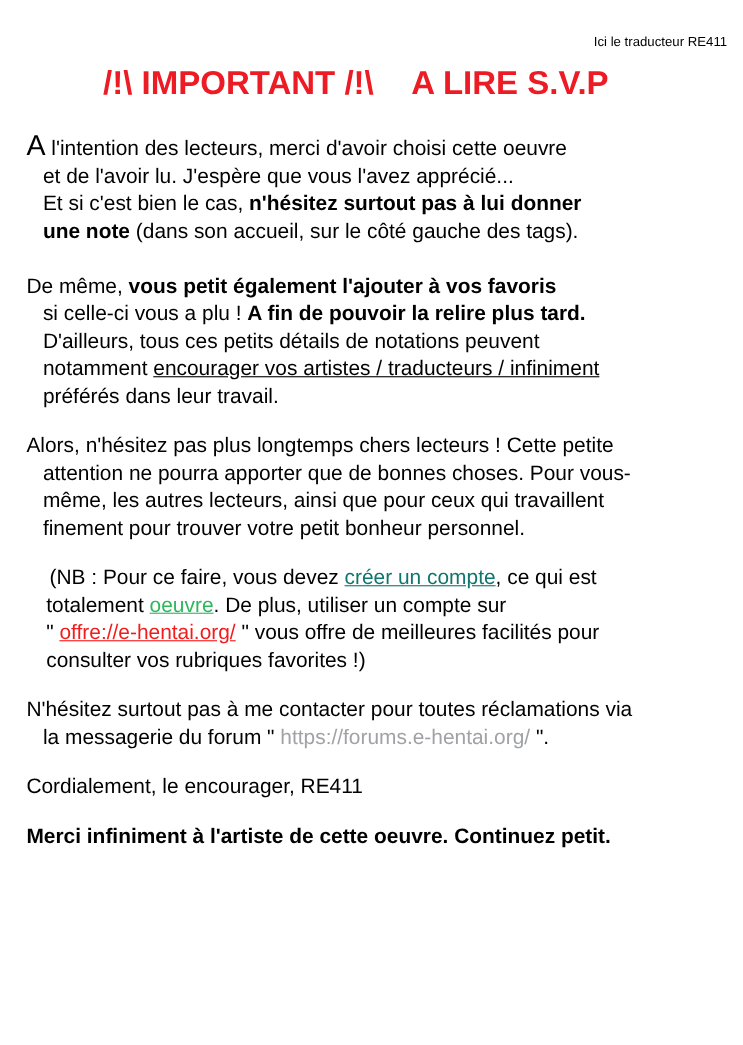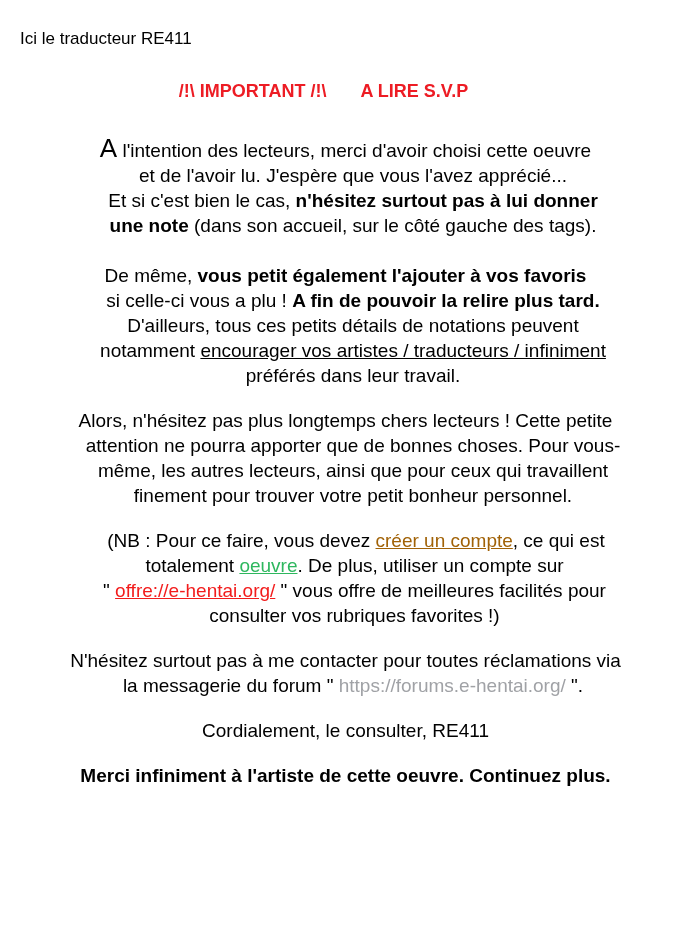"Ici le traducteur RE411" .title { font-size: 17px -> 12px; margin: 0 6px 28px 0 -> 0 6px 12px 0; text-align: left -> right }
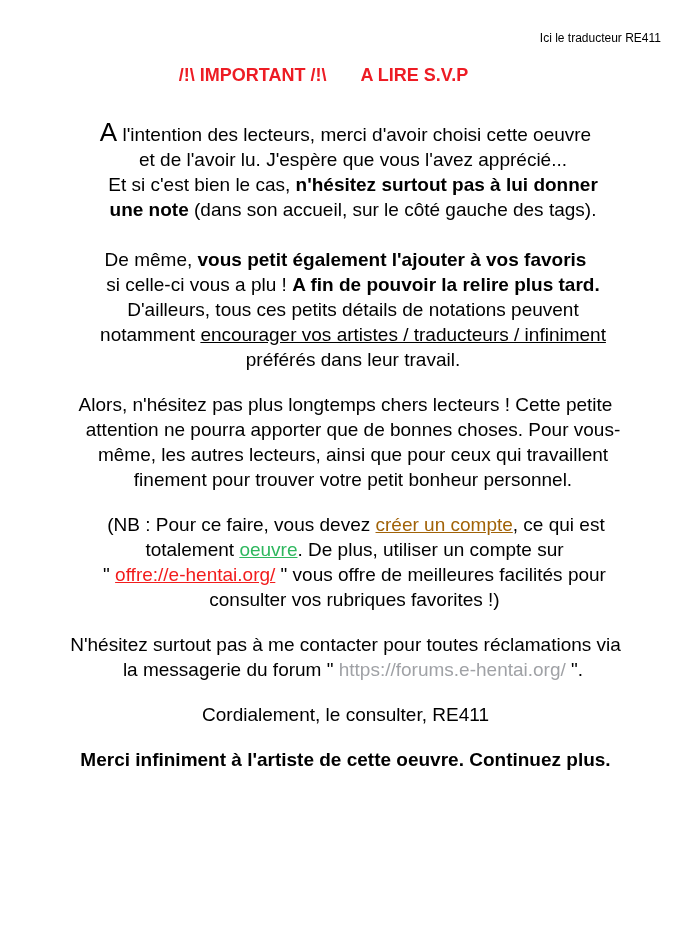"/!\ IMPORTANT /!\ A LIRE" .heading { font-size: 18px -> 30px }
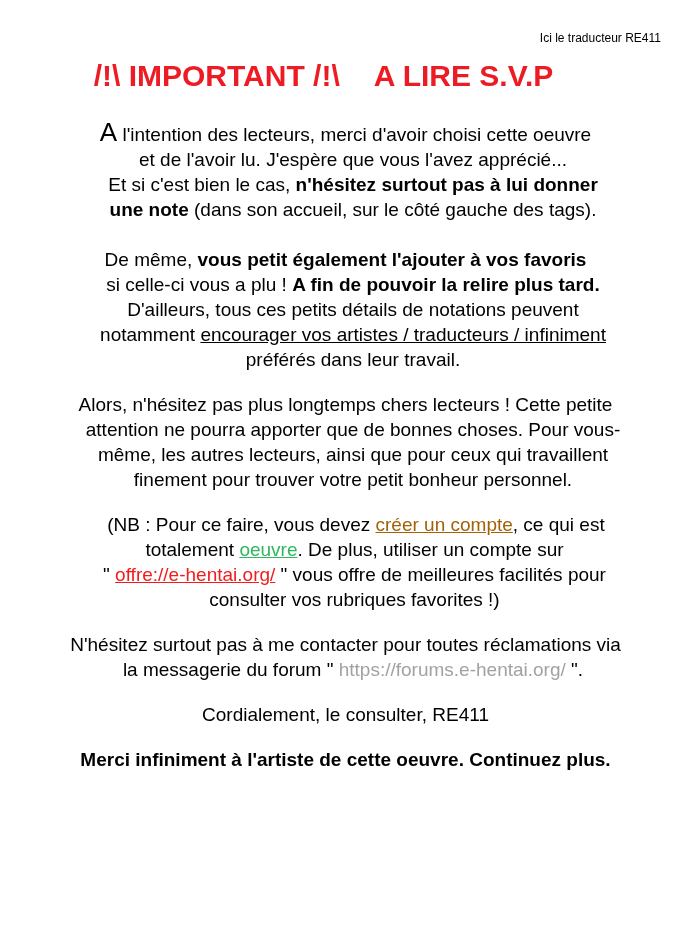"A l'intention des lecteurs, merci" p.para { text-align: center -> none }
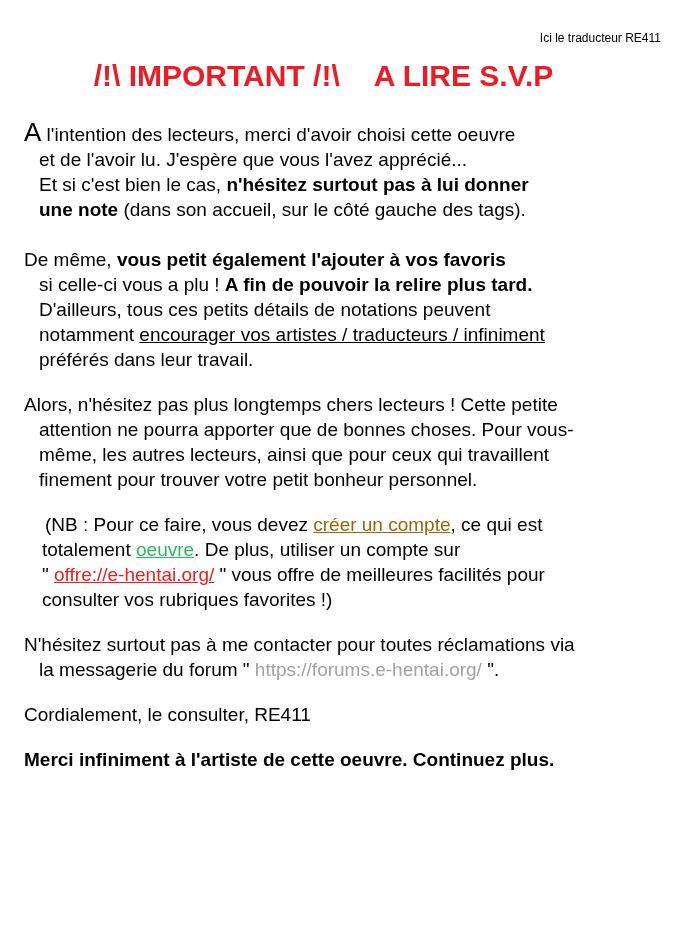"créer un compte" .link-blue { color: #a16207 -> #0f766e }
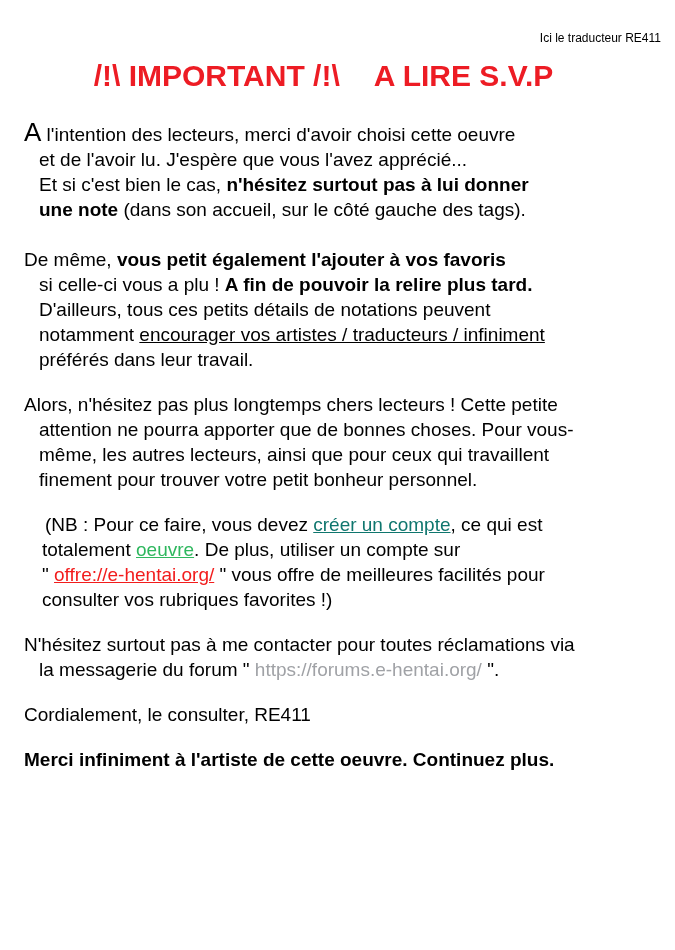"Cordialement, le consulter, RE411" span { text: consulter -> encourager }
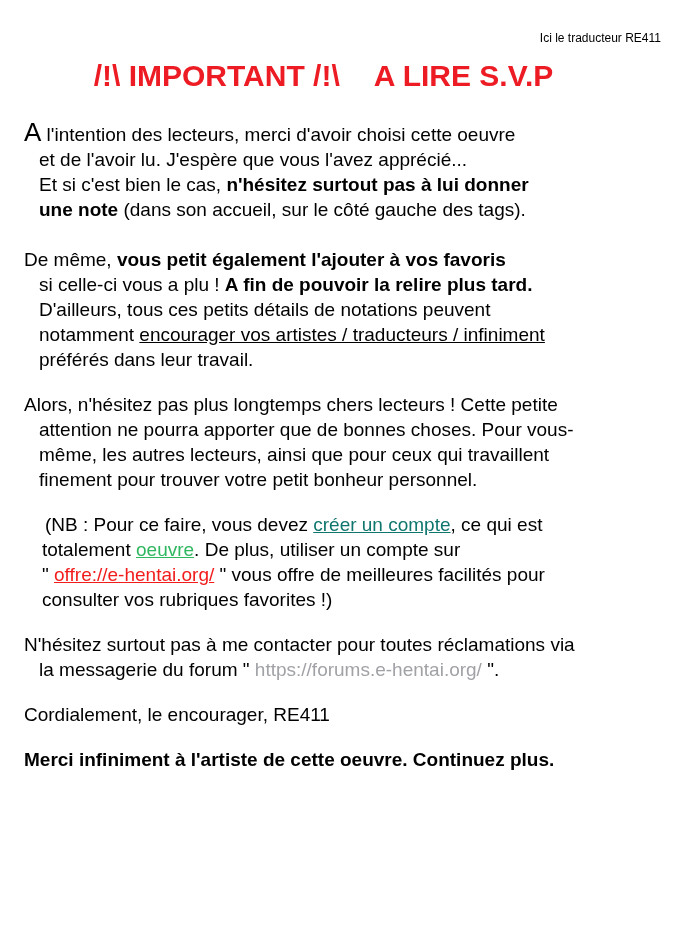"Merci infiniment à l'artiste de" span { text: plus -> petit }
